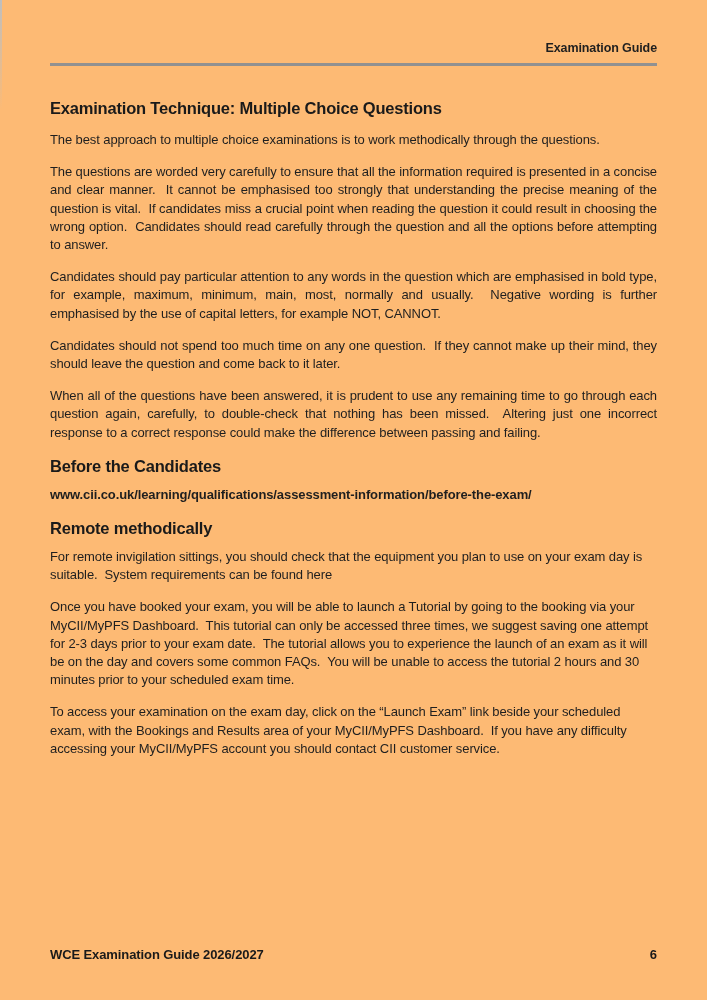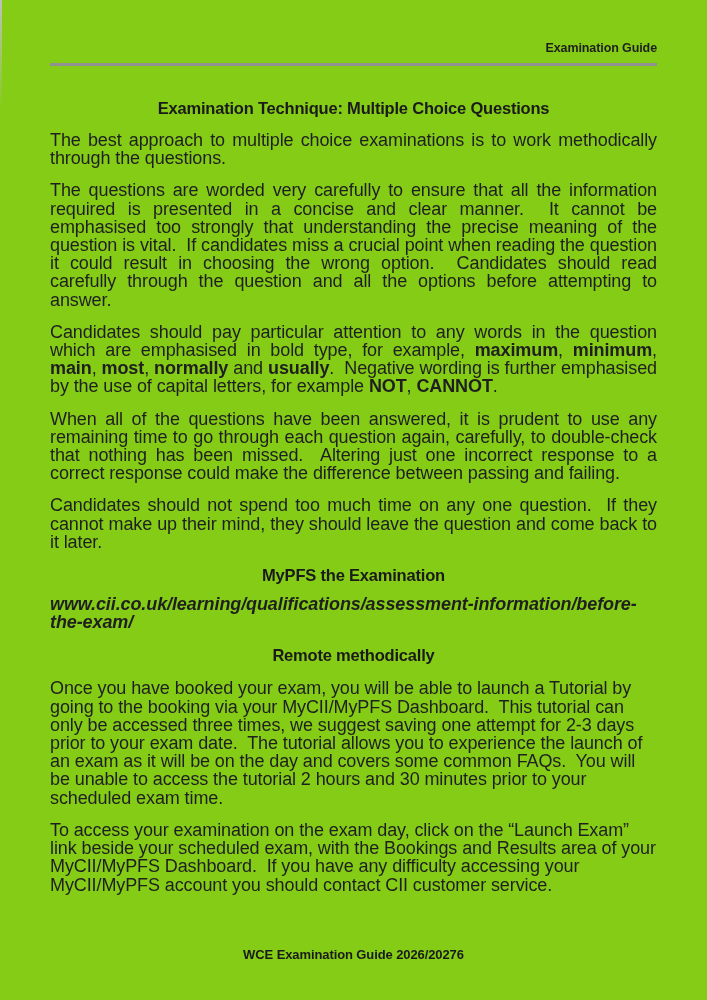"Examination Guide" .page { background: #84cc16 -> #fdba74 }
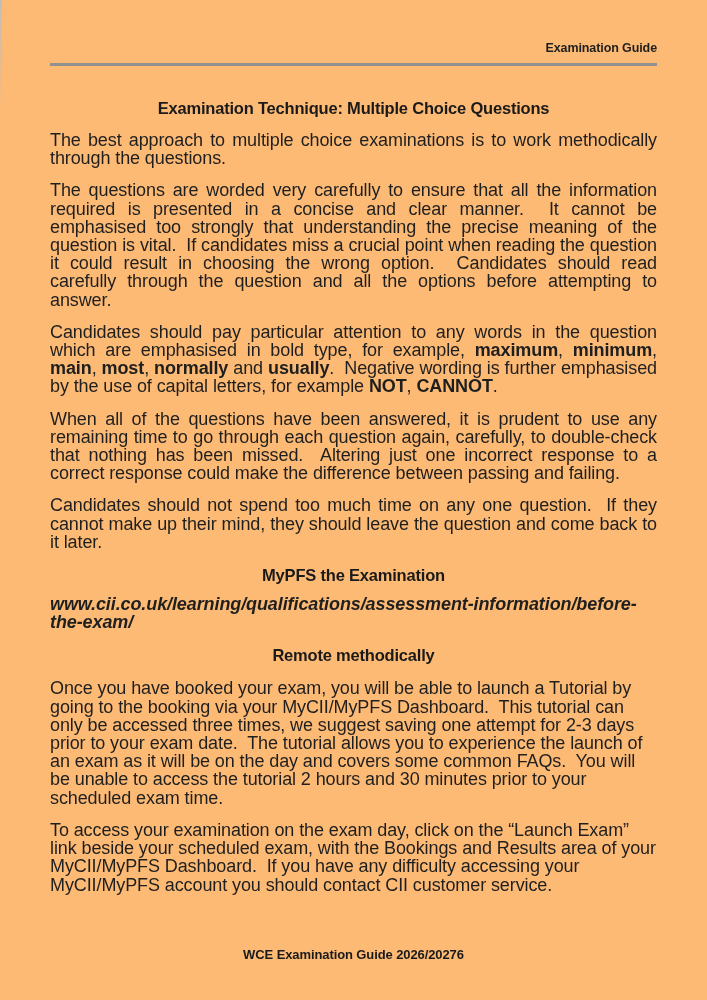"Examination Technique: Multiple Choice" .doc-body h1.heading, .doc-body h2.heading { text-align: center -> none }
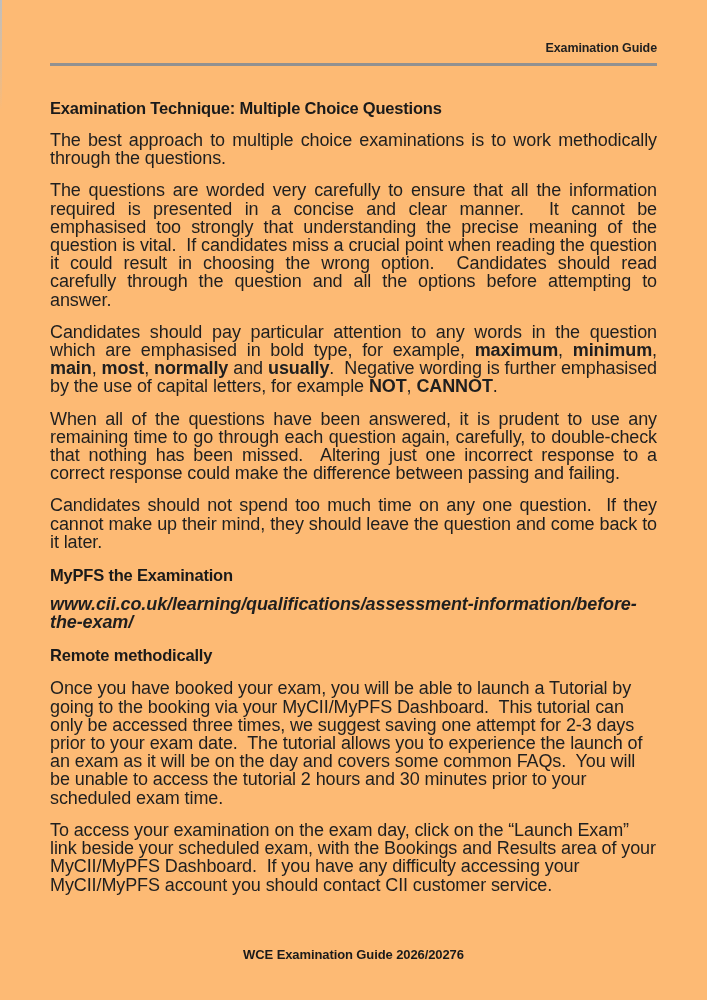"The best approach to multiple" .doc-body p.para { font-size: 18px -> 13px }
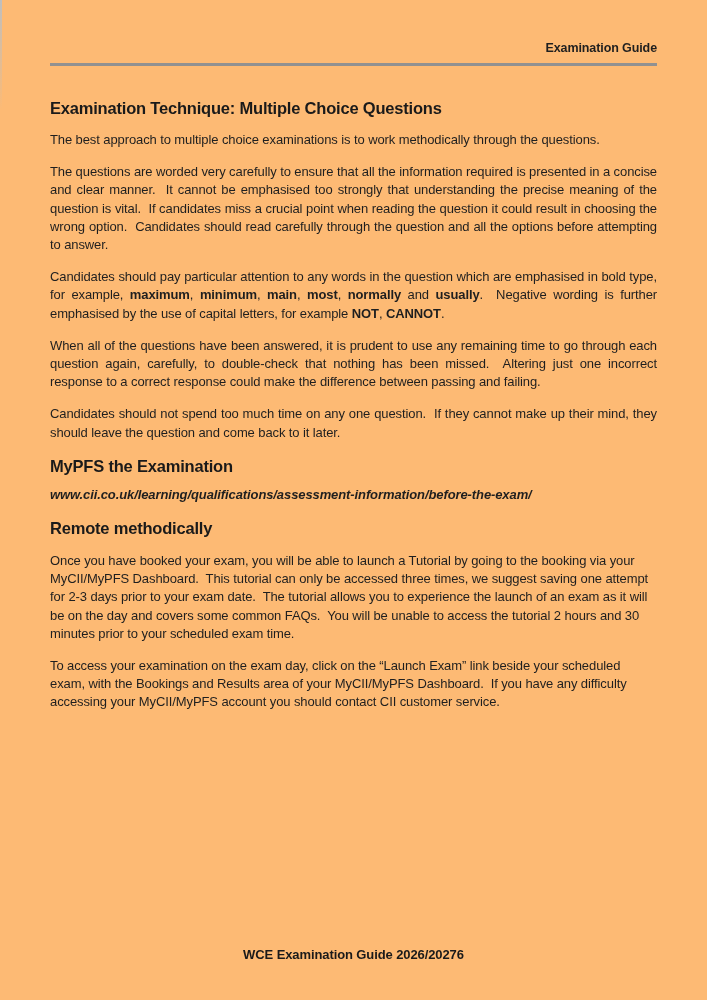"maximum" .bold { font-weight: bold -> normal }
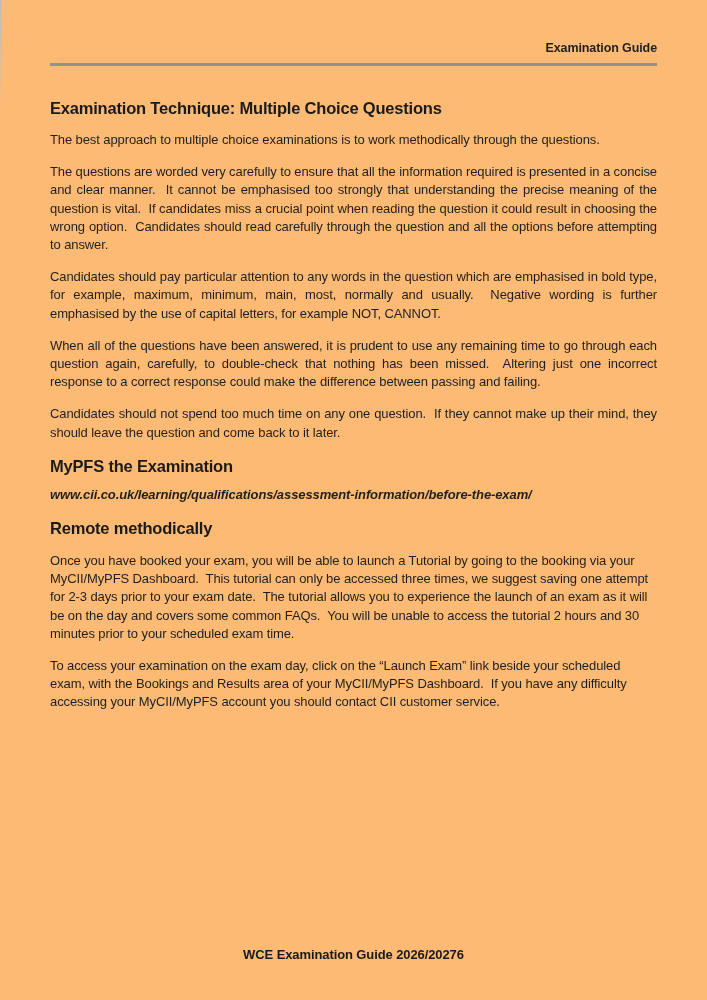"When all of the questions" p.para { order: before "Candidates should not spend too" -> after "Candidates should not spend too" }
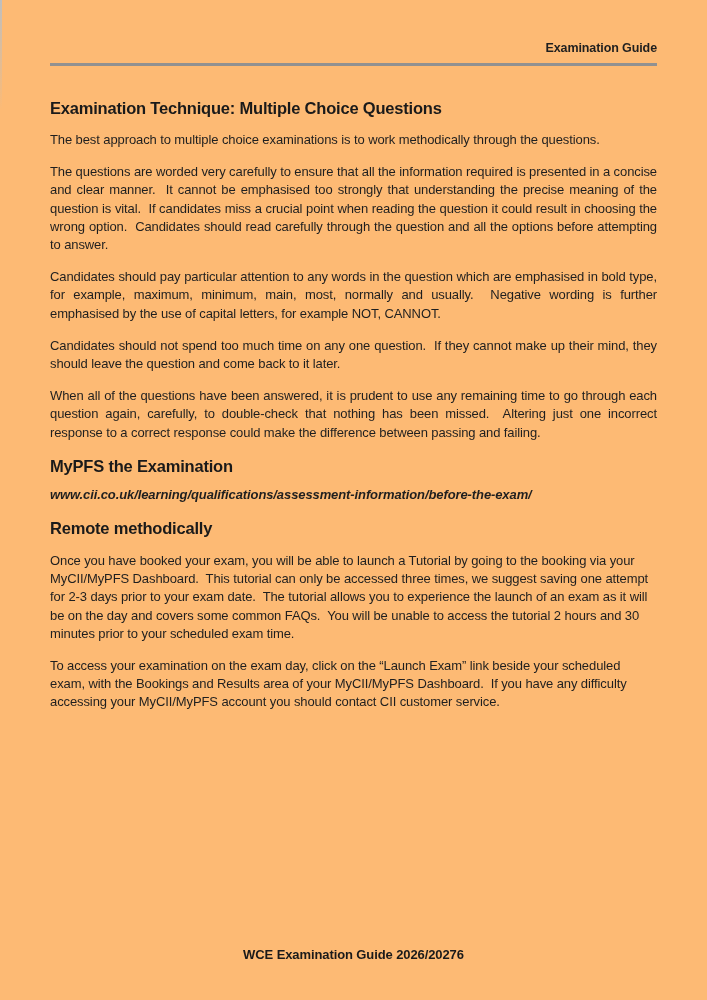"MyPFS the Examination" h2.heading { text: MyPFS the Examination -> Before the Candidates }
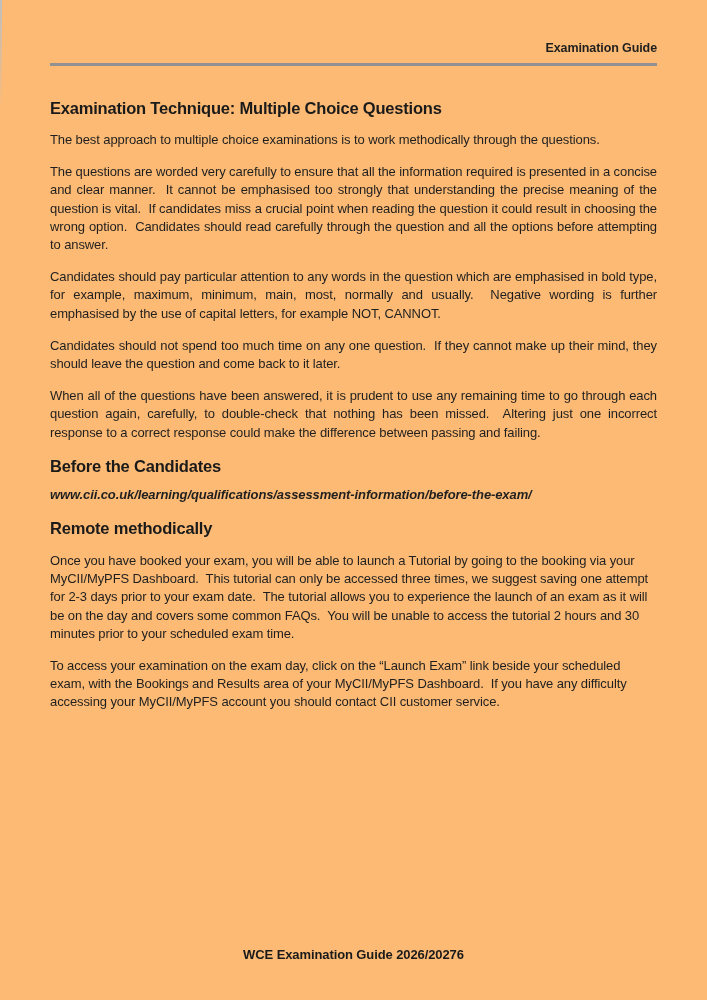"www.cii.co.uk/learning/qualifications/as" .own-line { font-style: italic -> none }
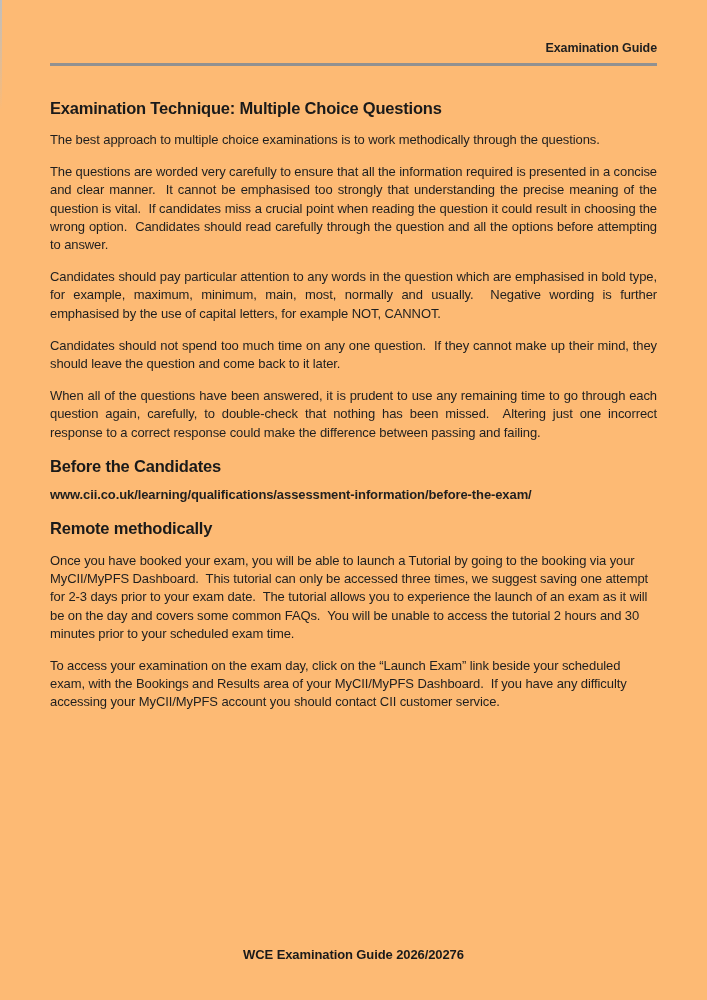"For remote invigilation sittings, you" span { html: none -> <span>For remote invigilation sittings, you should check that the equipment you plan to use on your exam day is suitable.&nbsp; System requirements can be found here</span> }
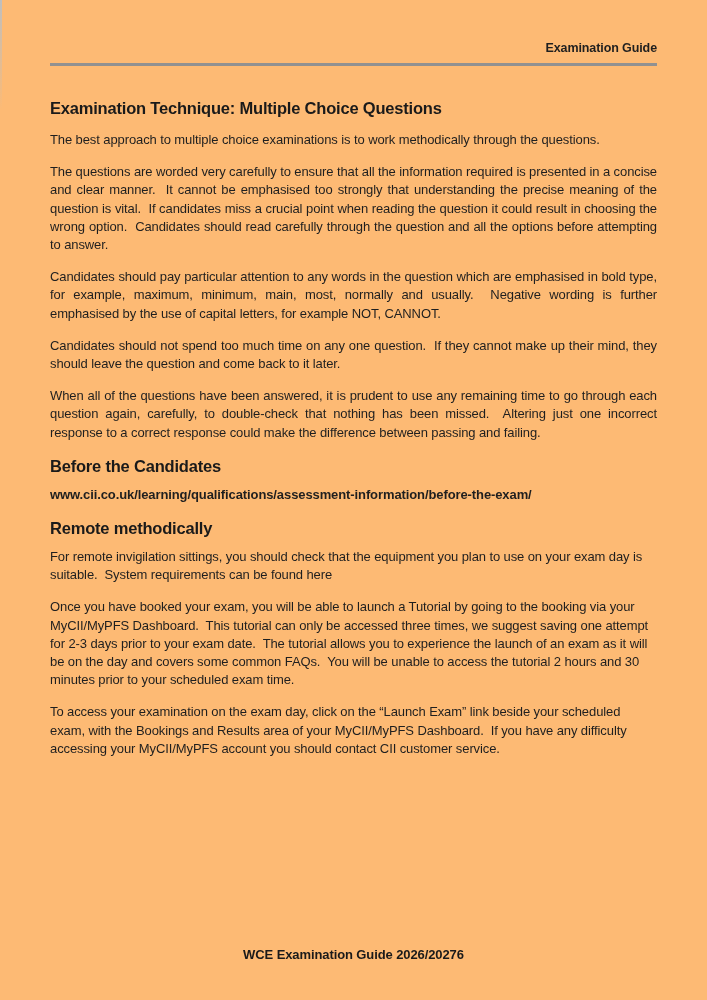"WCE Examination Guide 2026/2027" .page-footer { justify-content: center -> space-between }
